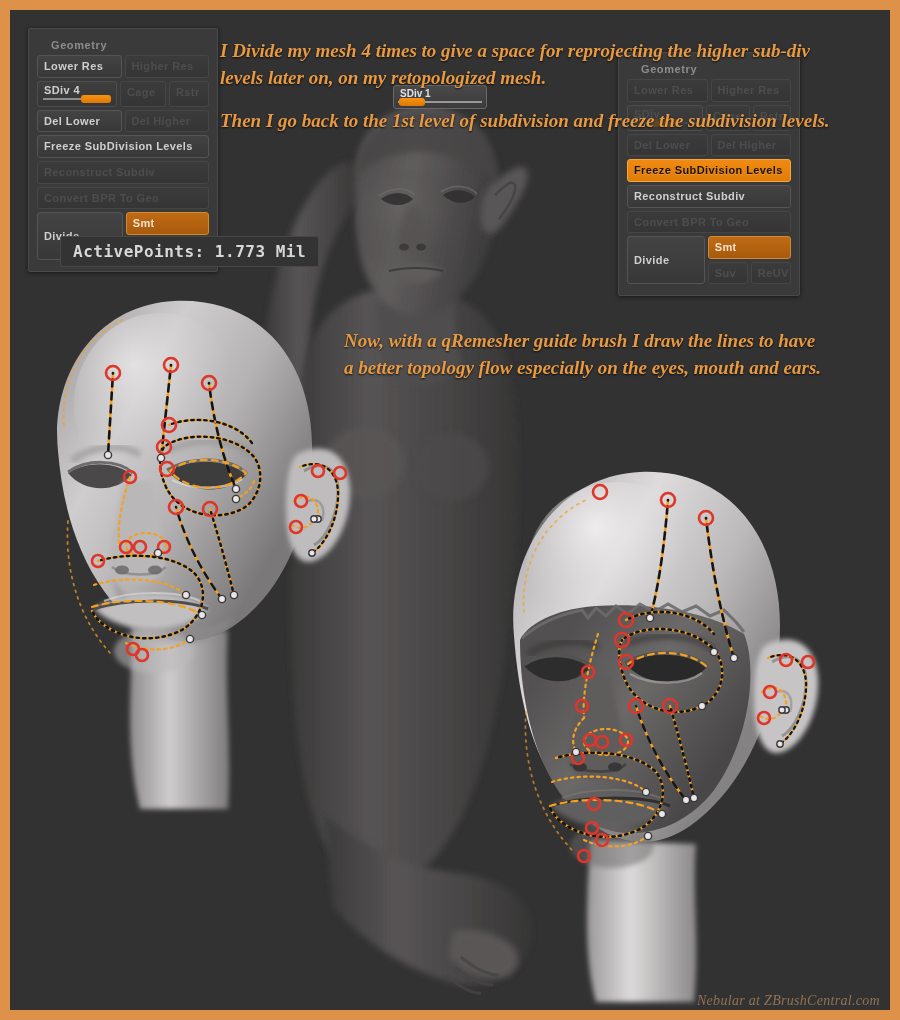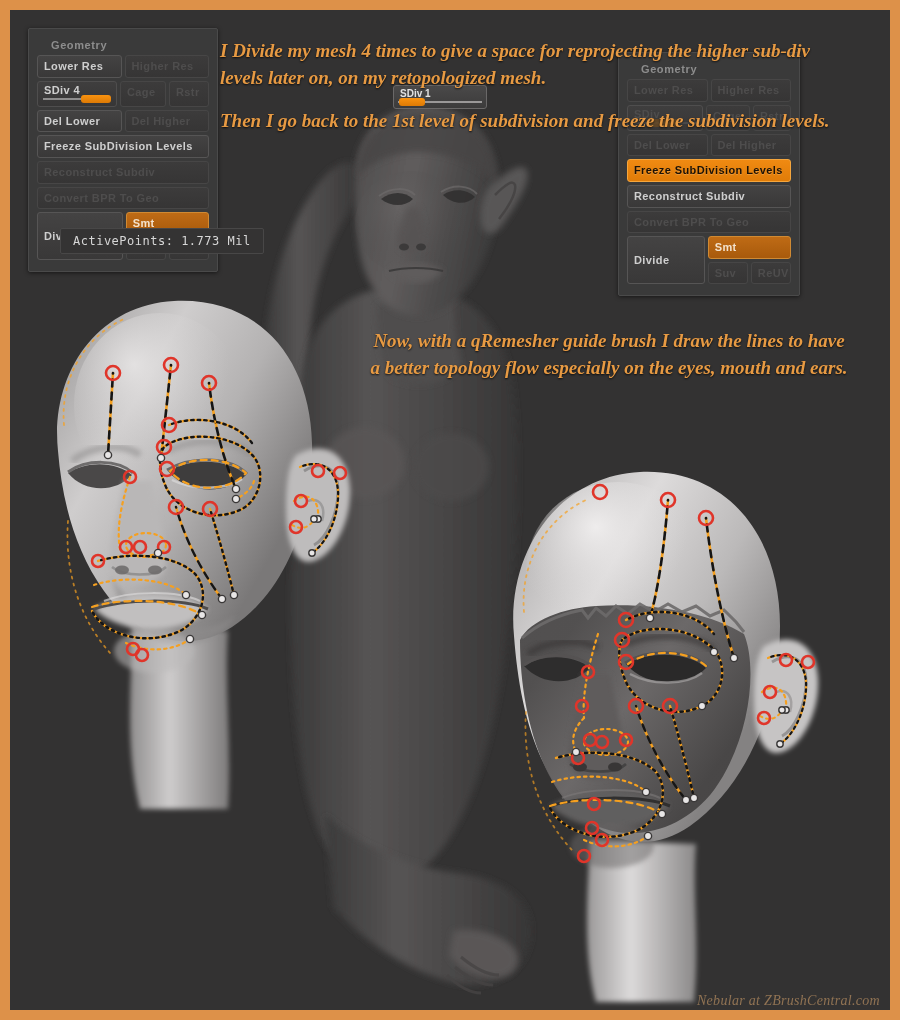"ActivePoints: 1.773 Mil" #activepoints { font-size: 12px -> 16px; font-weight: normal -> bold; top: 218px -> 226px }
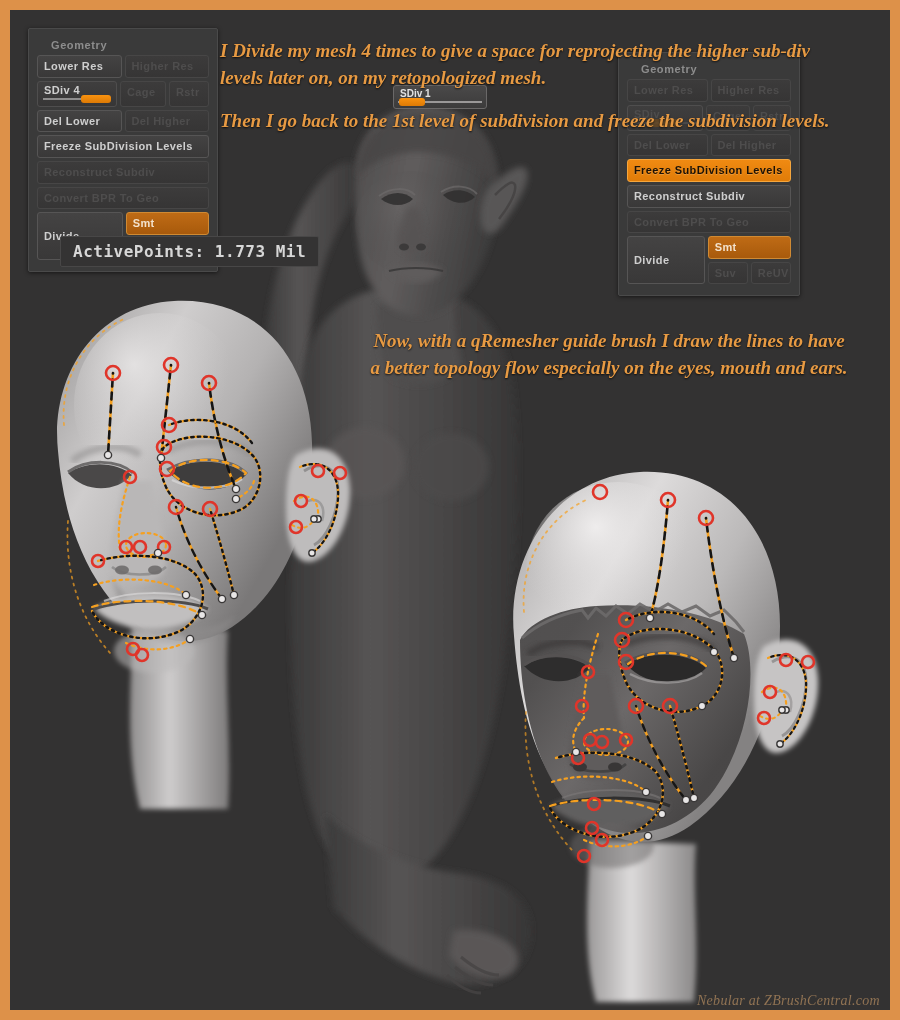"Now, with a qRemesher guide" #note3 { text-align: center -> none }
